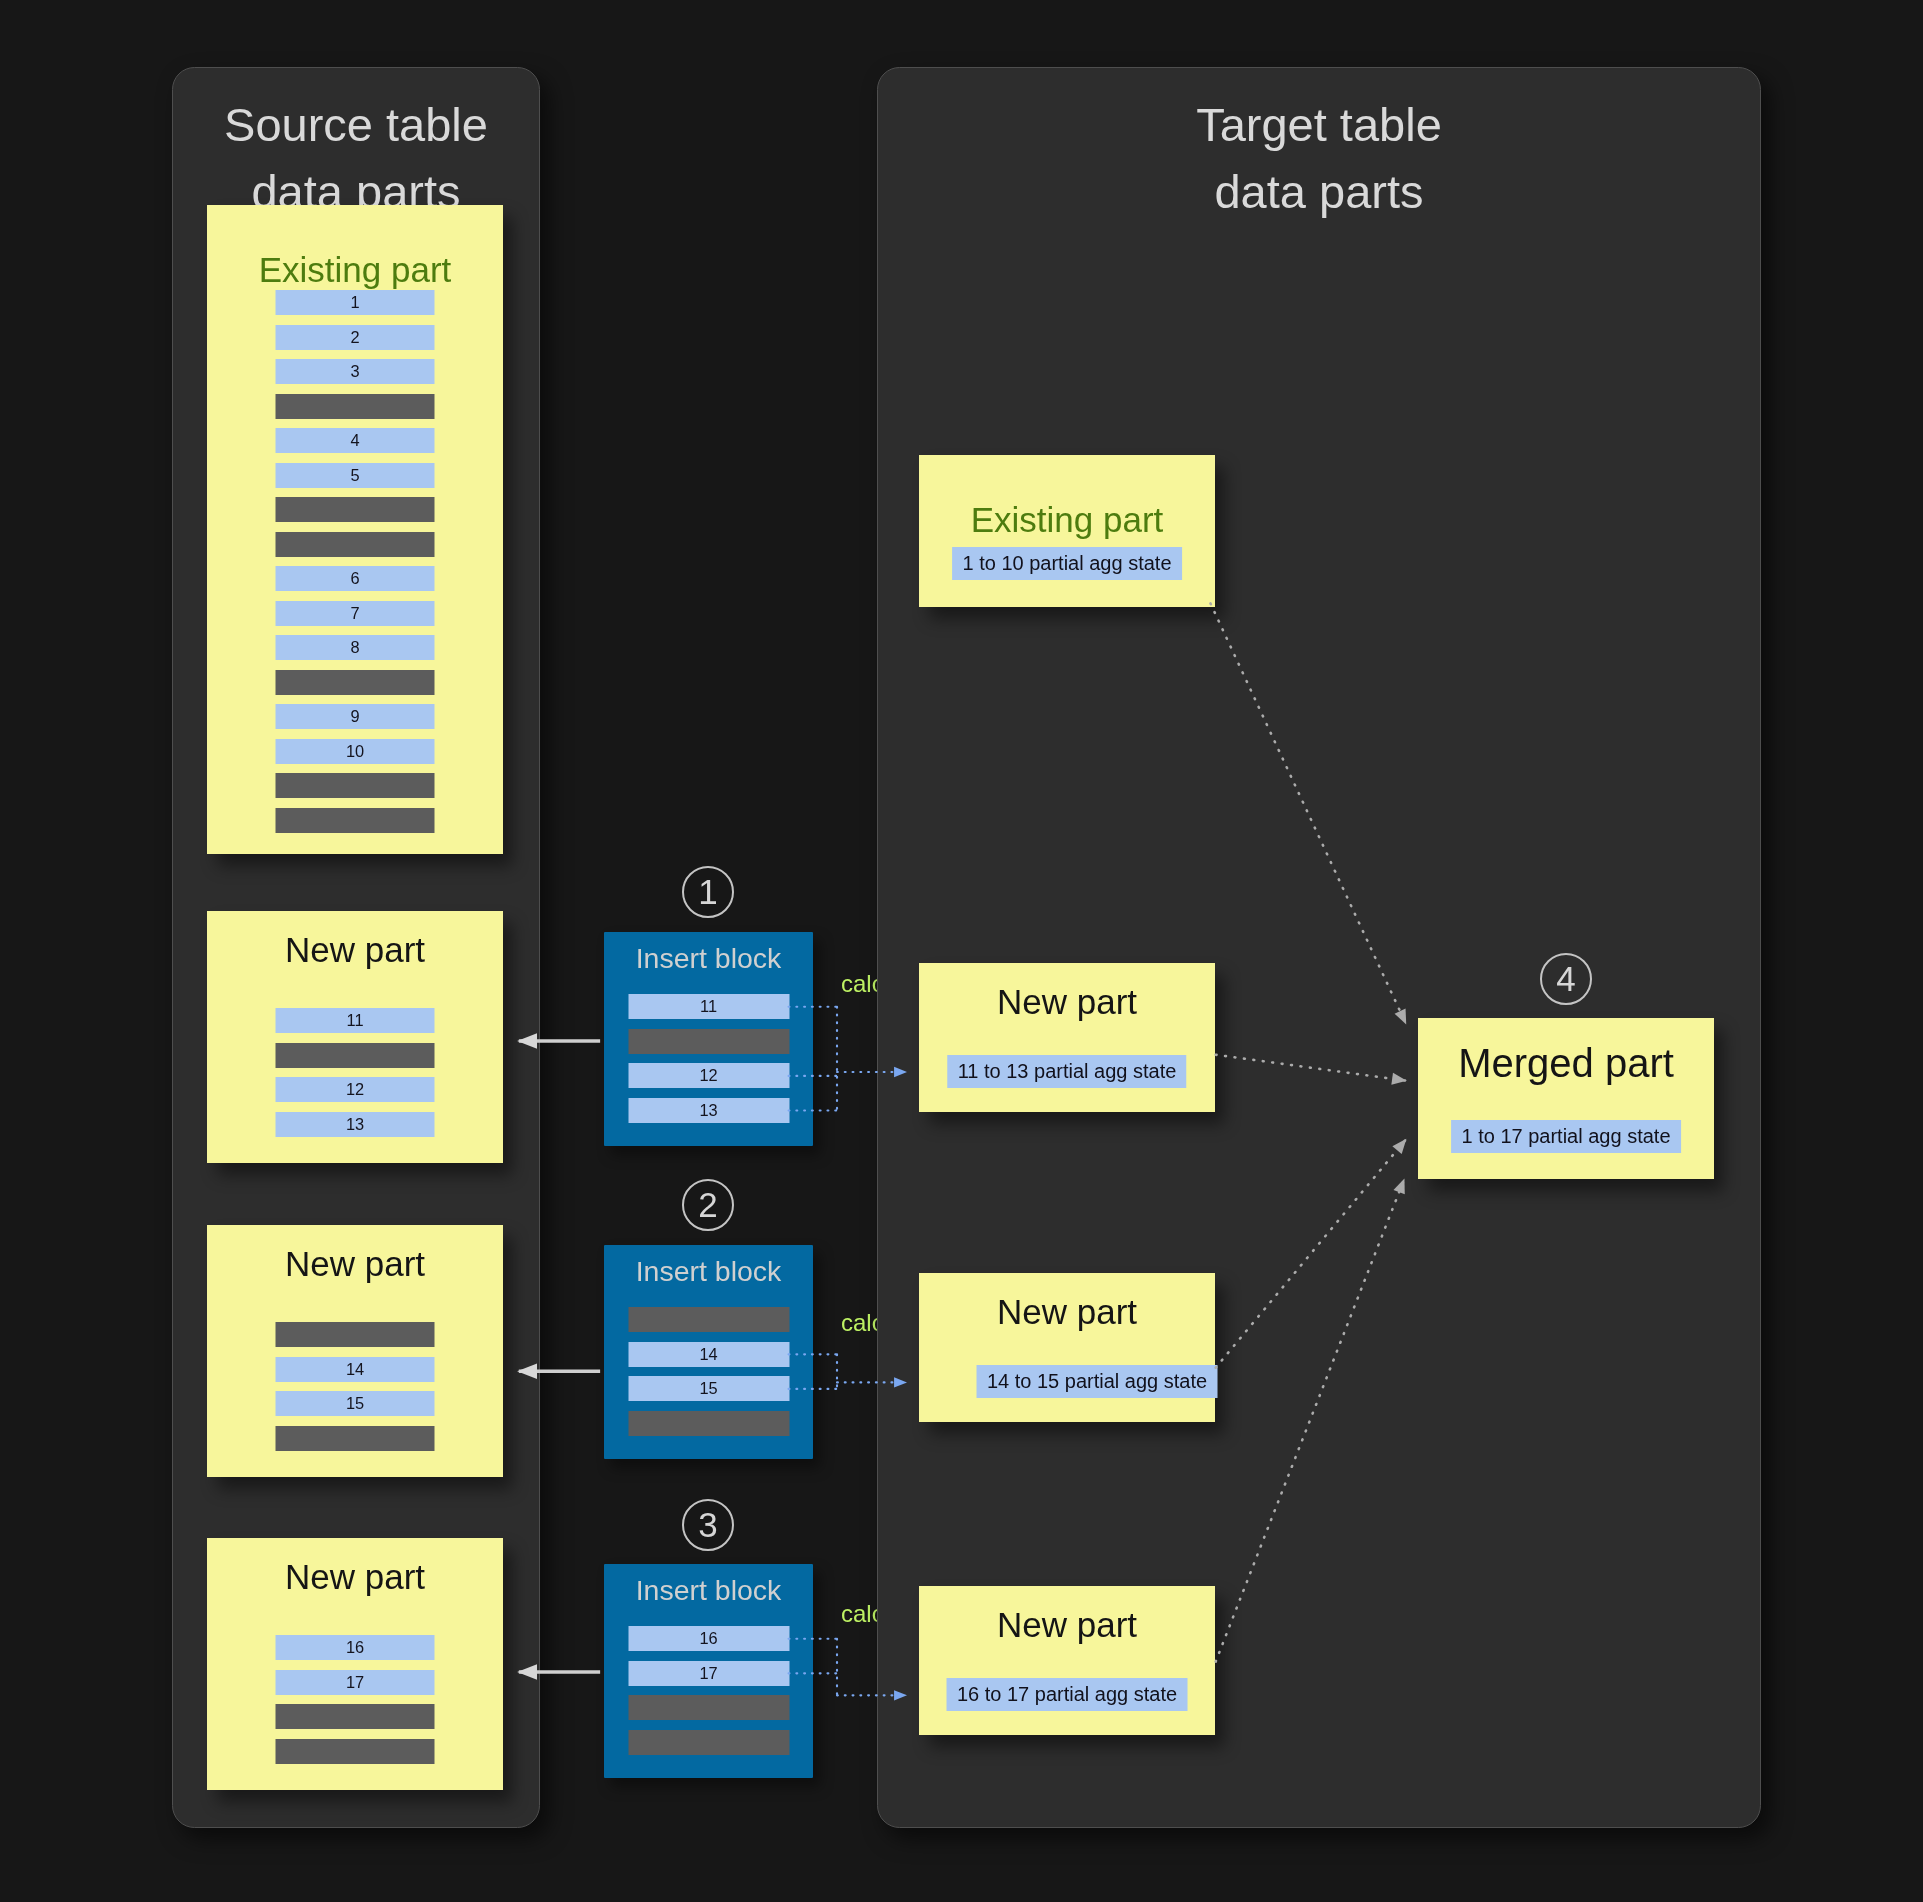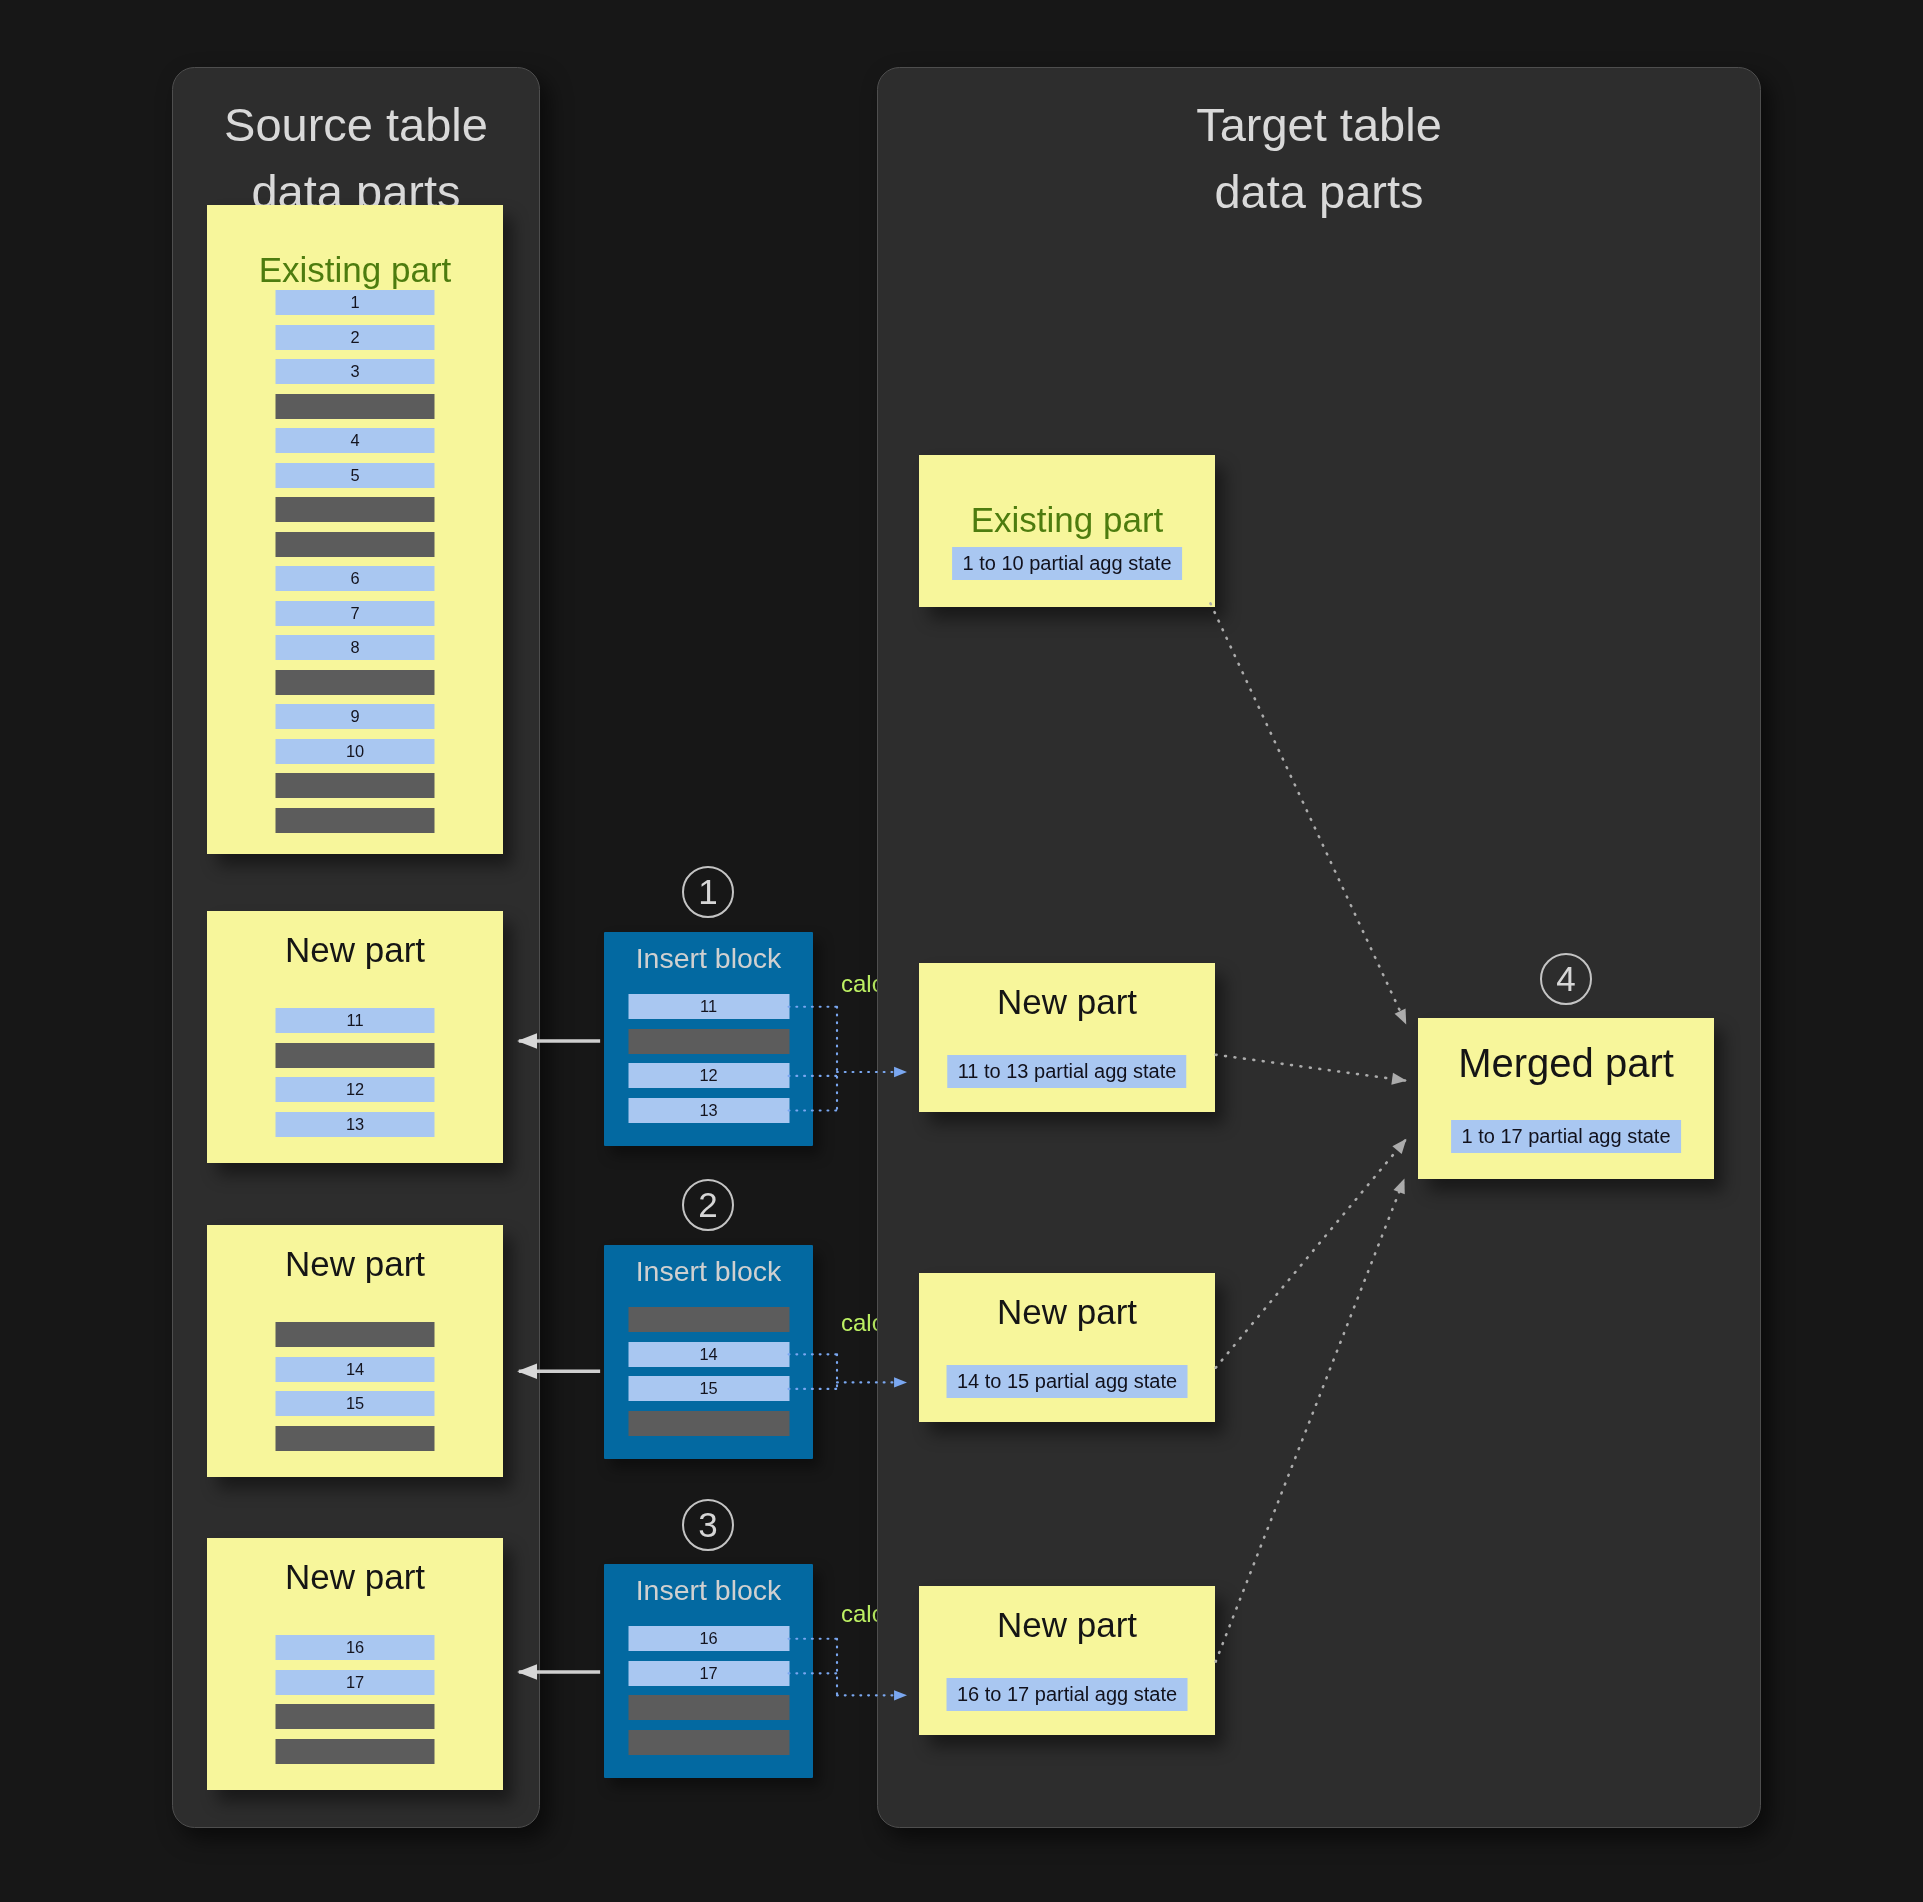"14 to 15 partial agg" div.badge { margin-left: none -> 30px }
